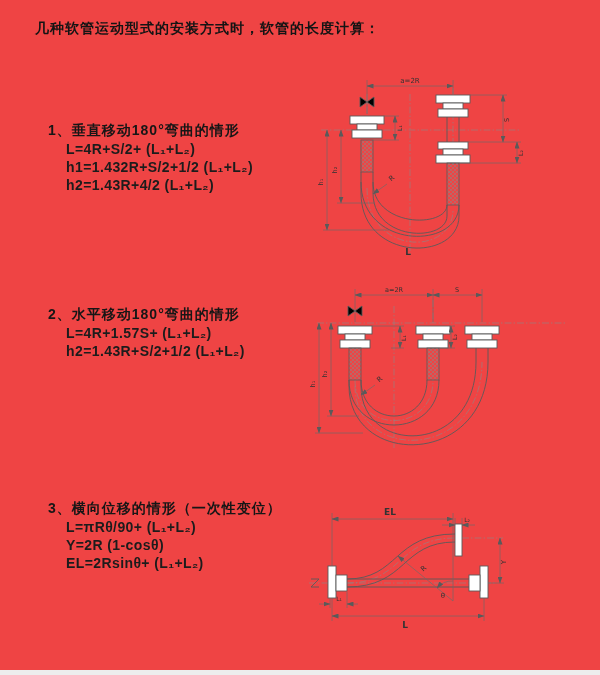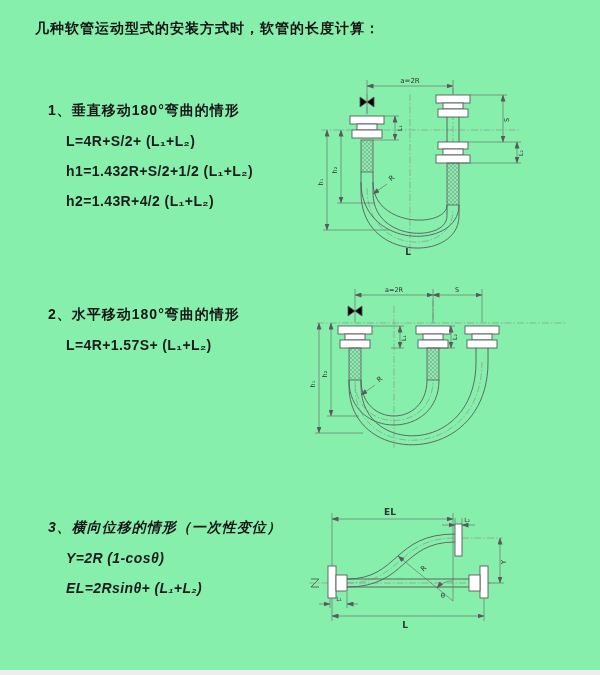"几种软管运动型式的安装方式时，软管的长度计算：" .page { background: #86efac -> #ef4444 }
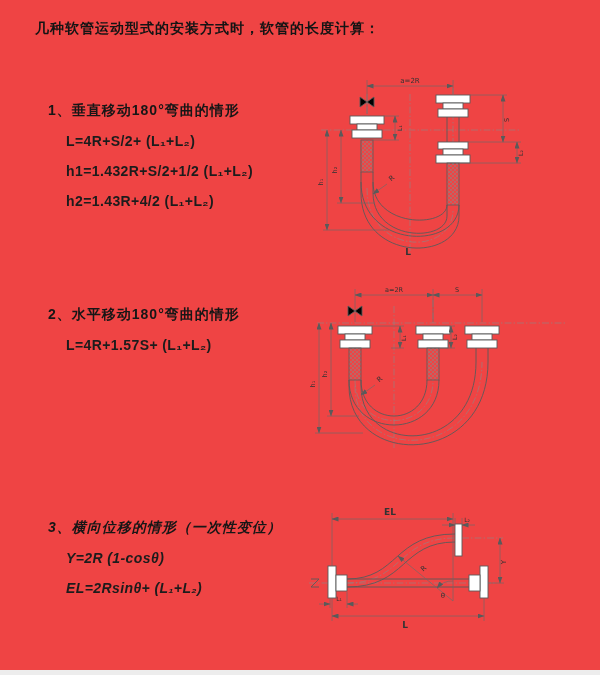"1、垂直移动180°弯曲的情形" .sec1 { top: 100px -> 120px }
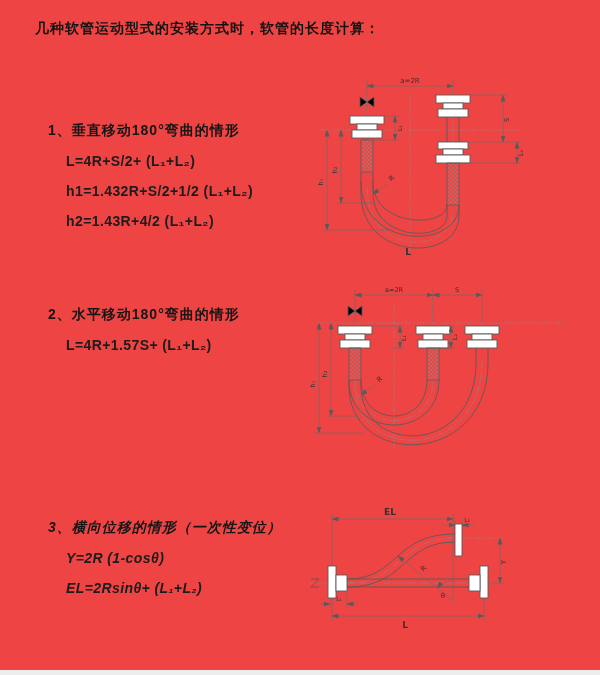"L=4R+S/2+ (L₁+L₂)" .formula { margin: 12px 0 0 18px -> 0 0 0 18px }
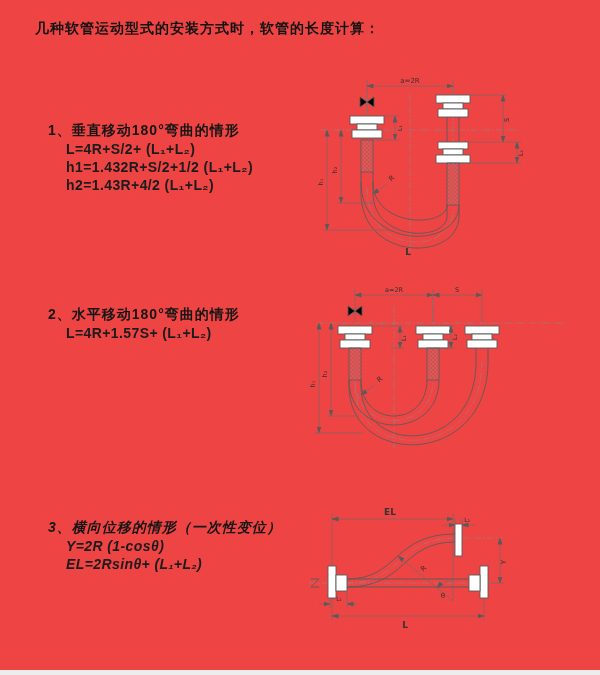"h2=1.43R+S/2+1/2 (L₁+L₂)" div.formula { html: none -> <div>h2=1.43R+S/2+1/2 (L₁+L₂)</div> }
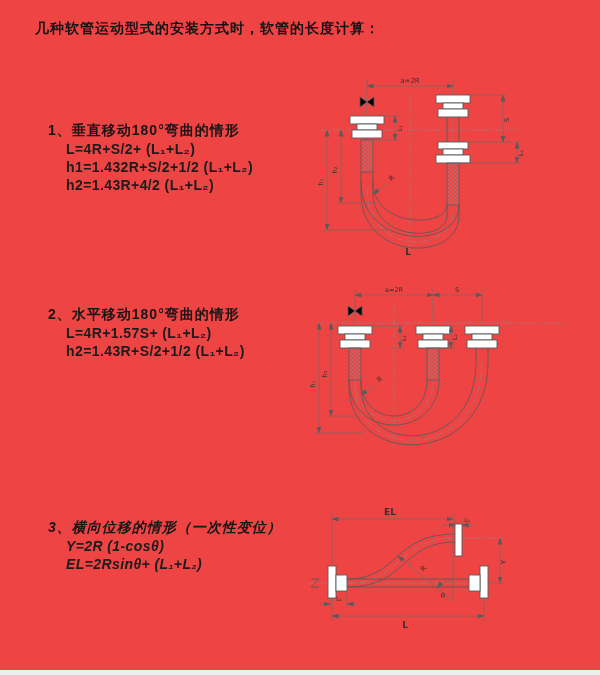"3、横向位移的情形（一次性变位）" .sec3 { font-style: italic -> none; top: 517px -> 498px }
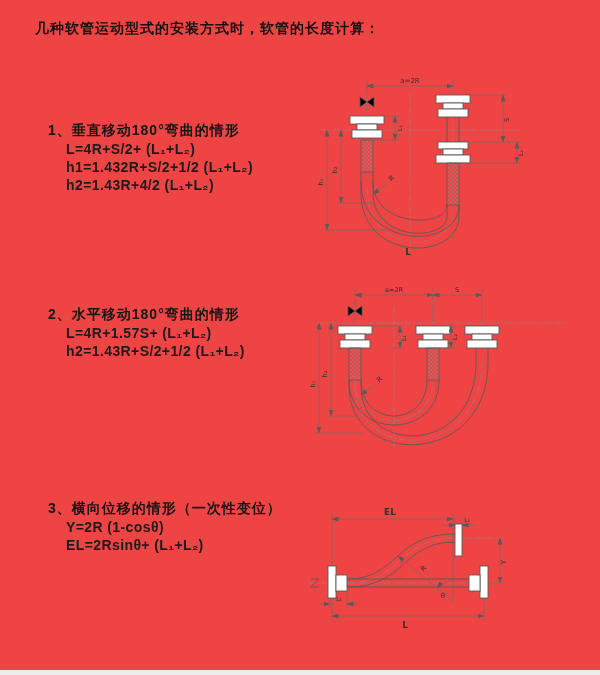"L=πRθ/90+ (L₁+L₂)" div.formula { html: none -> <div>L=πRθ/90+ (L₁+L₂)</div> }
